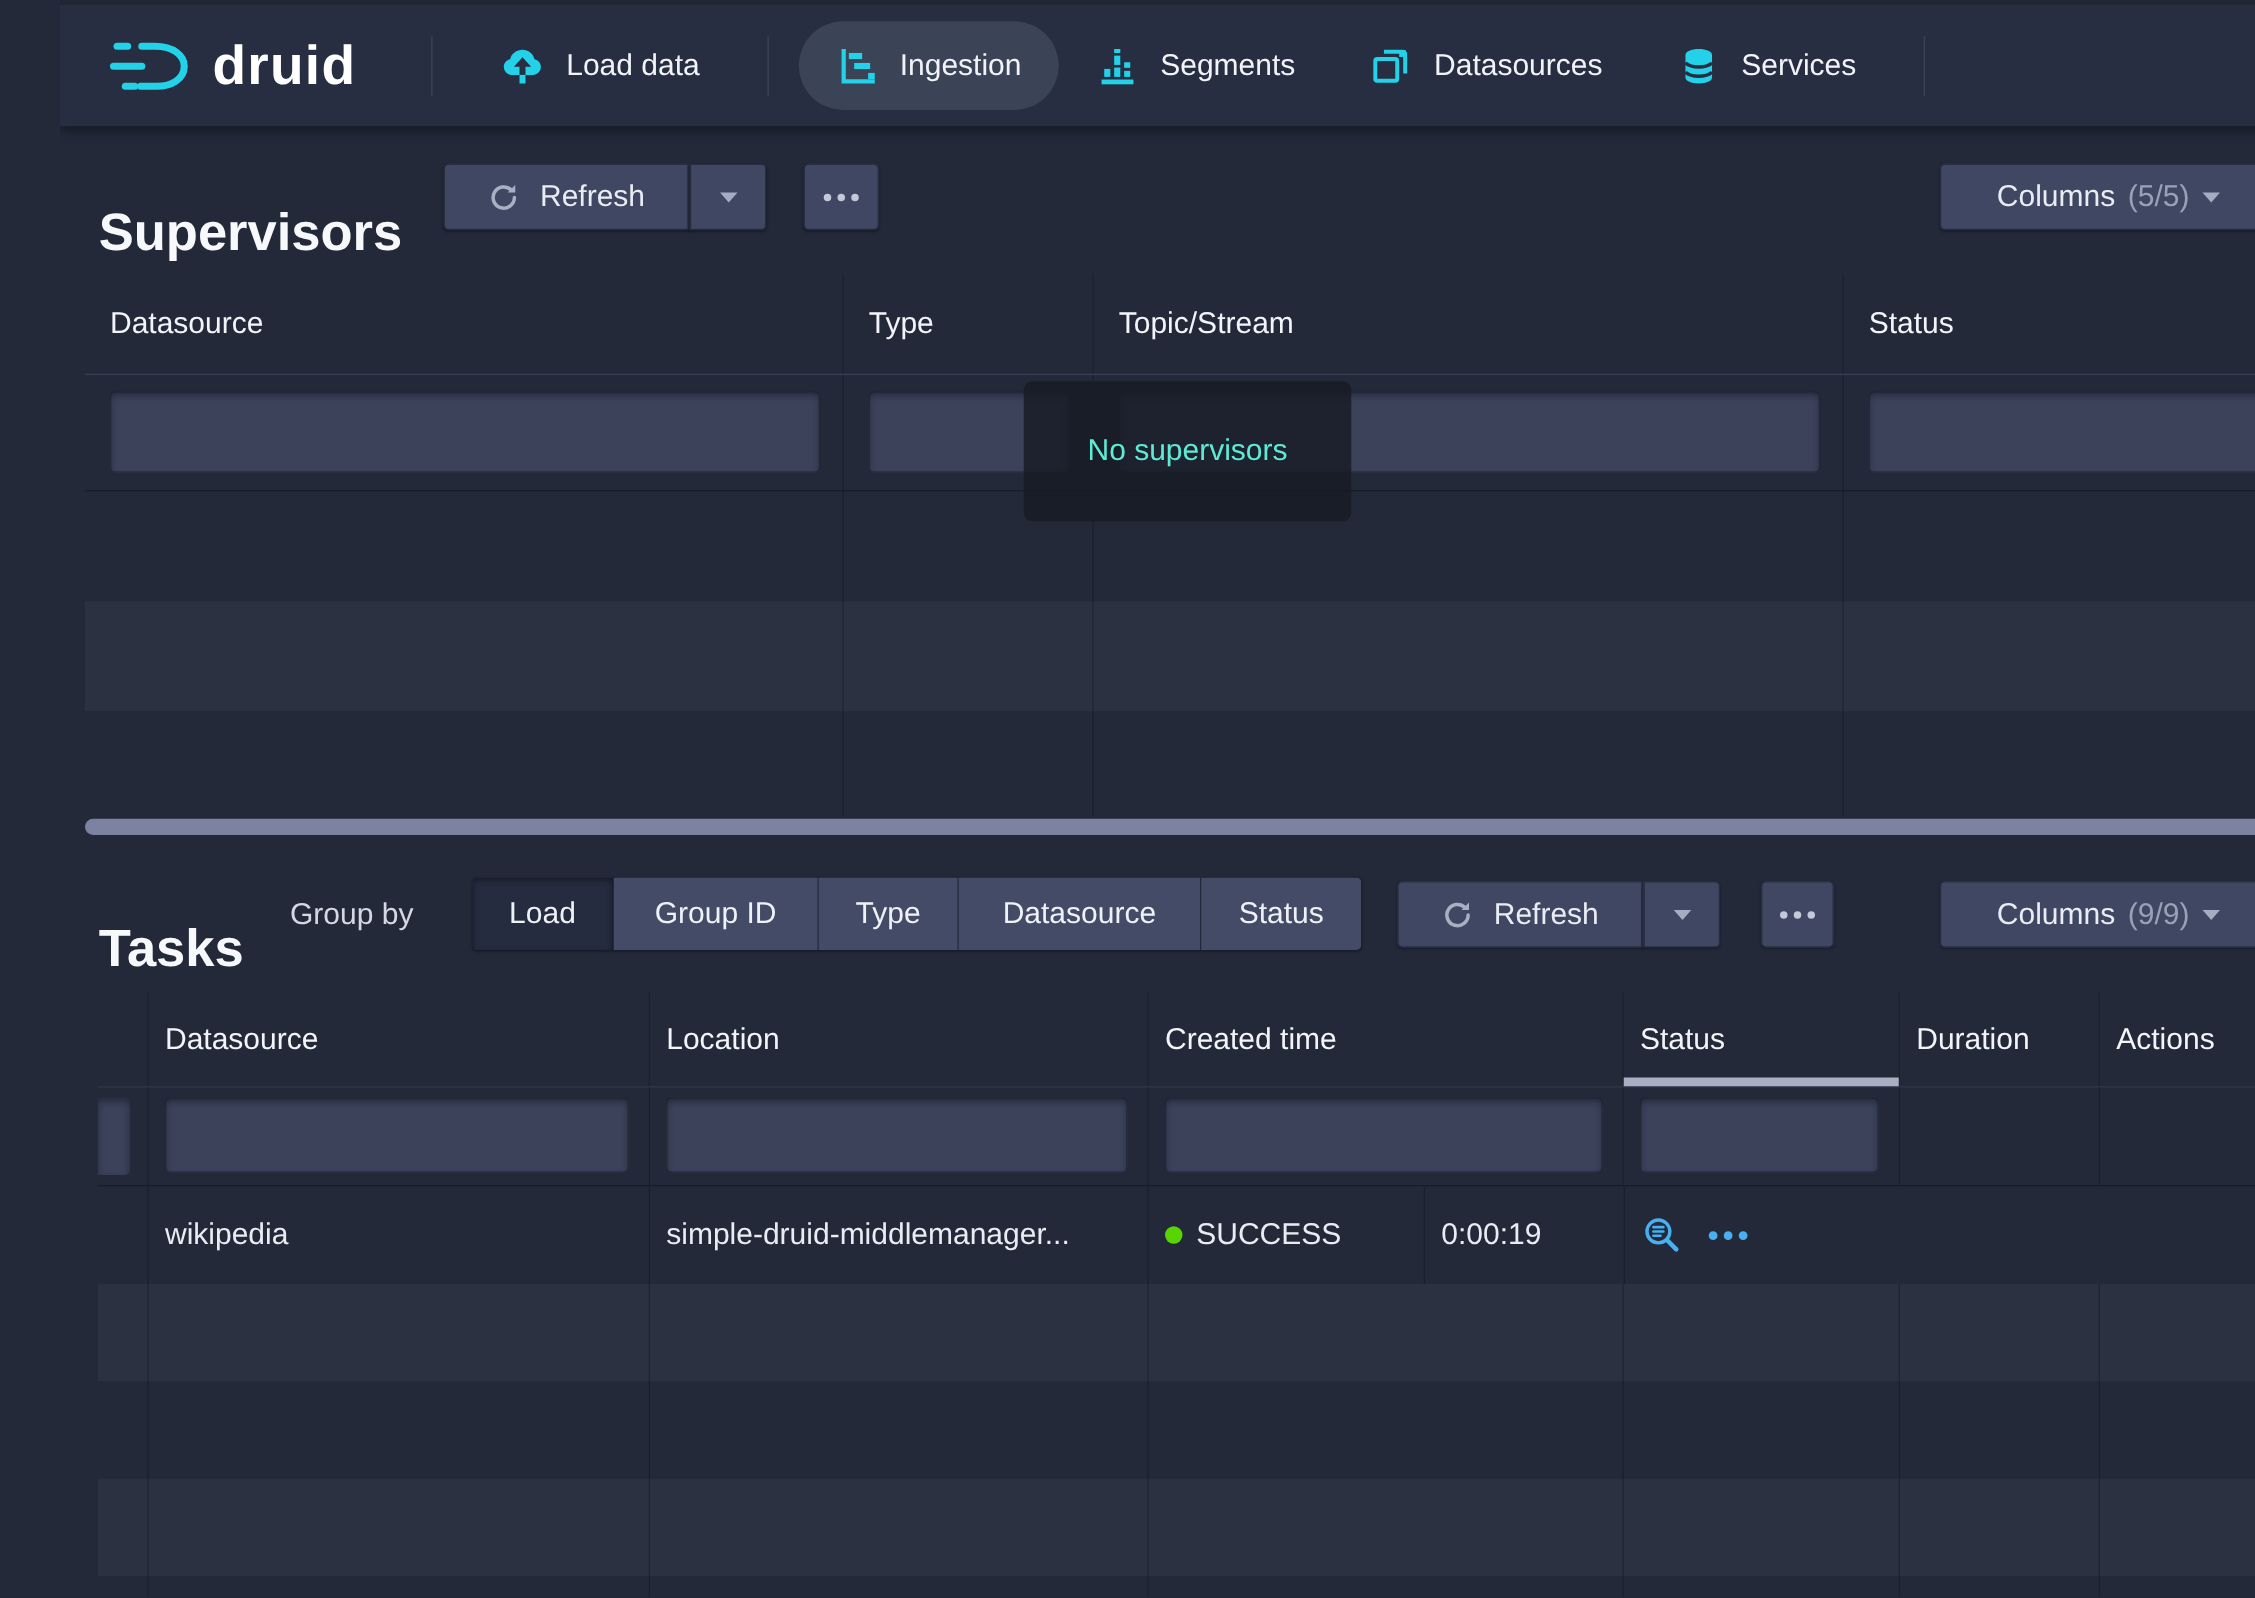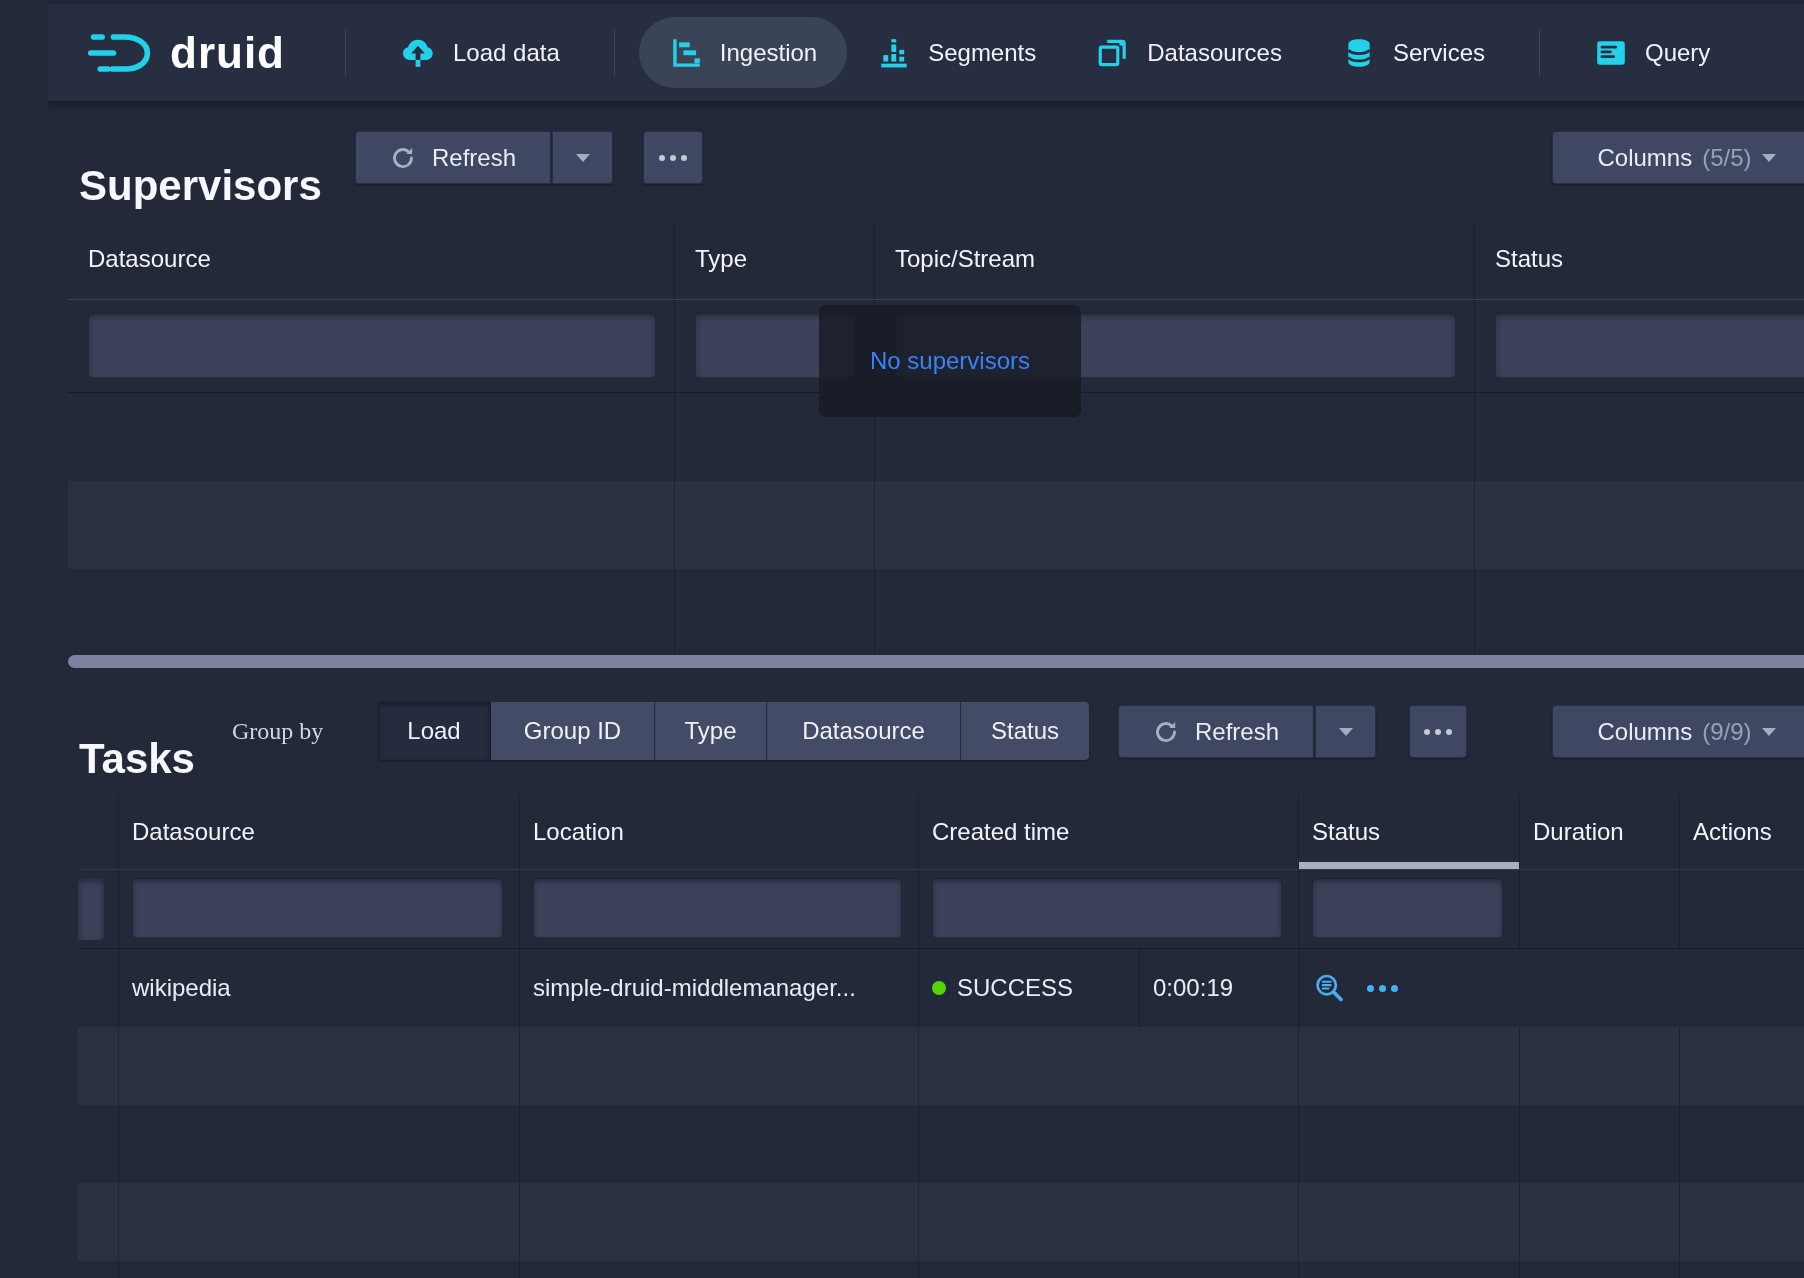"Query" a.nav-item { html: <a> <svg> <rect></rect> <path></path> </svg> <span>Query</span> </a> -> none }
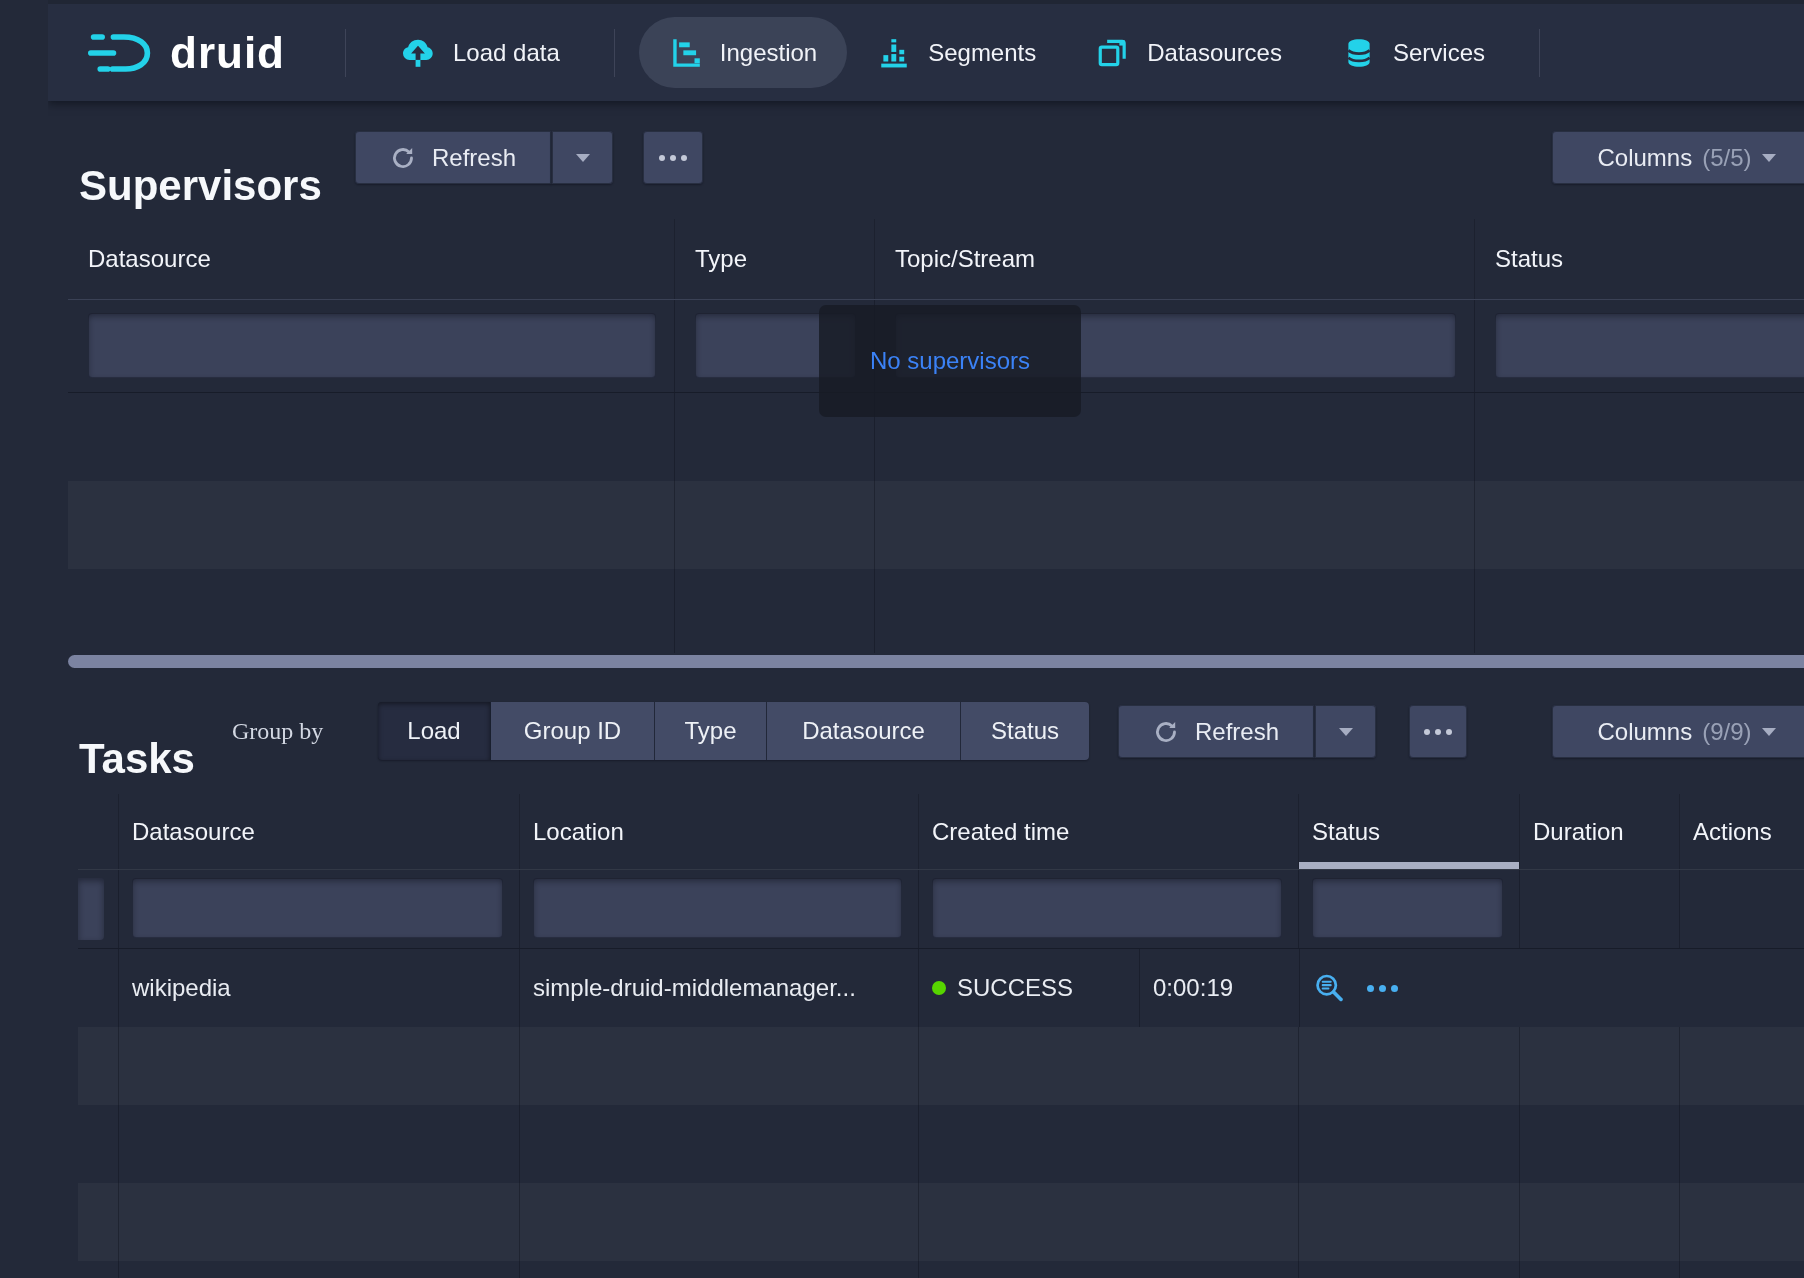"No supervisors" .empty-overlay { color: #3b82f6 -> #5eead4 }
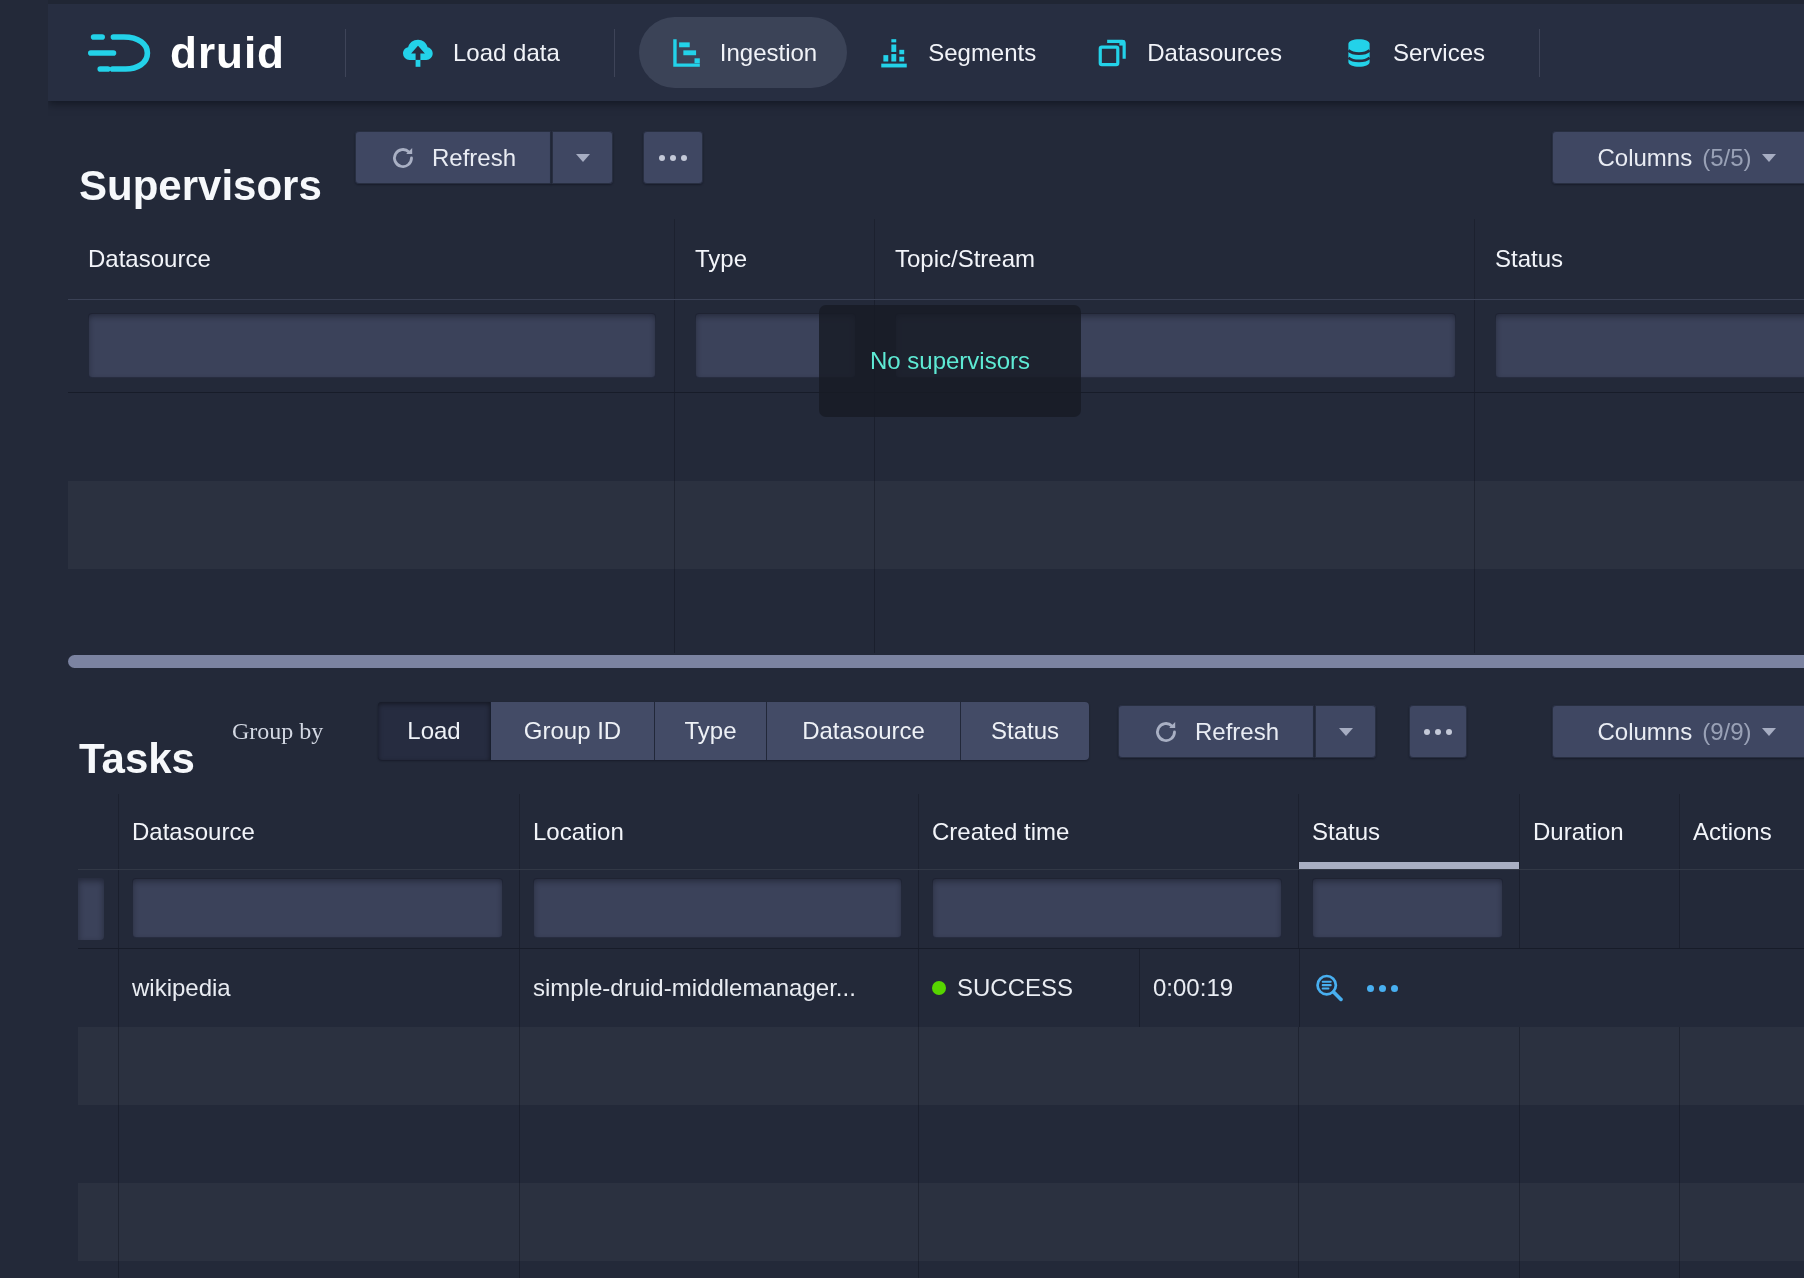"Group by" span.group-label { font-family: Liberation Serif, serif -> none }
